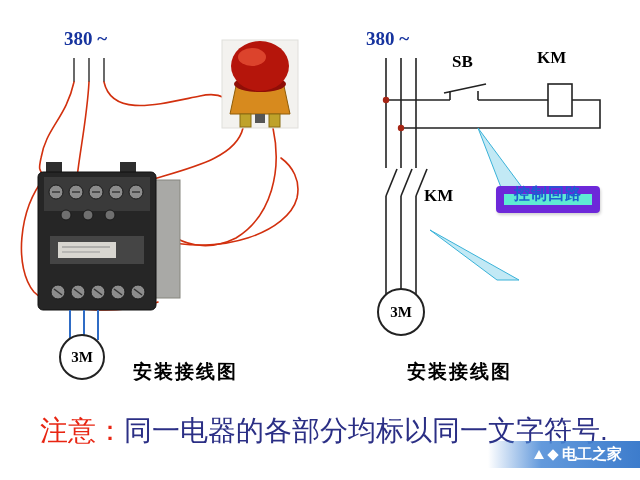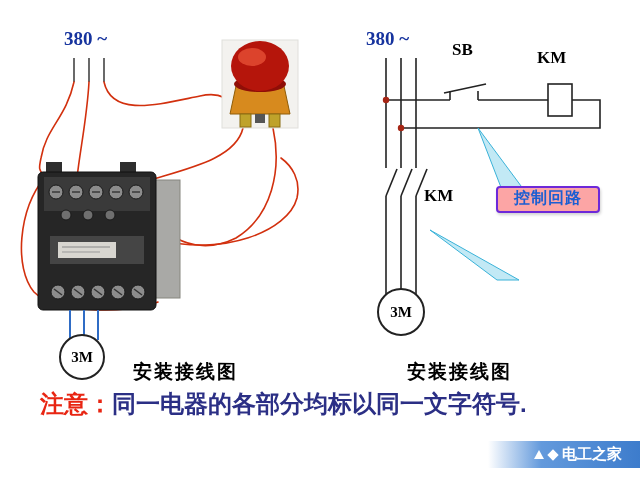"SB" span.abs { top: 40px -> 52px }
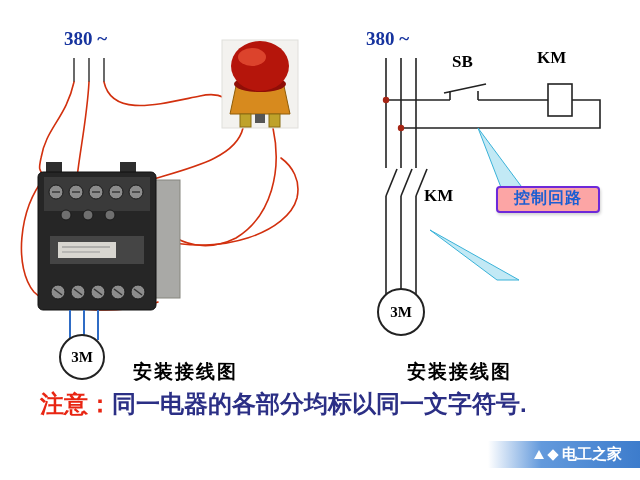"控制回路" .callout { align-items: flex-start -> flex-end; background: #fca5a5 -> #5eead4; border: 2px solid #6d28d9 -> 8px solid #6d28d9 }
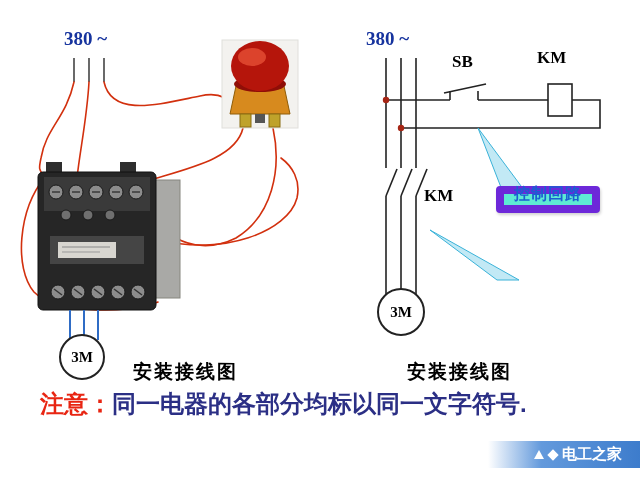"注意：同一电器的各部分均标以同一文字符号." .note { font-size: 24px -> 28px; font-weight: bold -> normal; top: 388px -> 412px }
